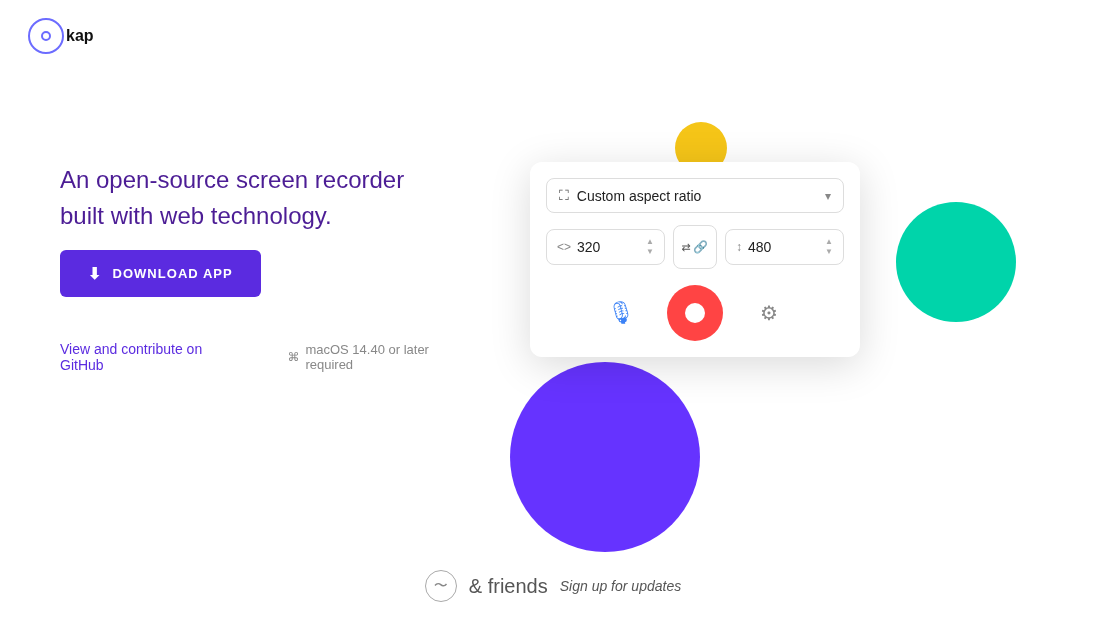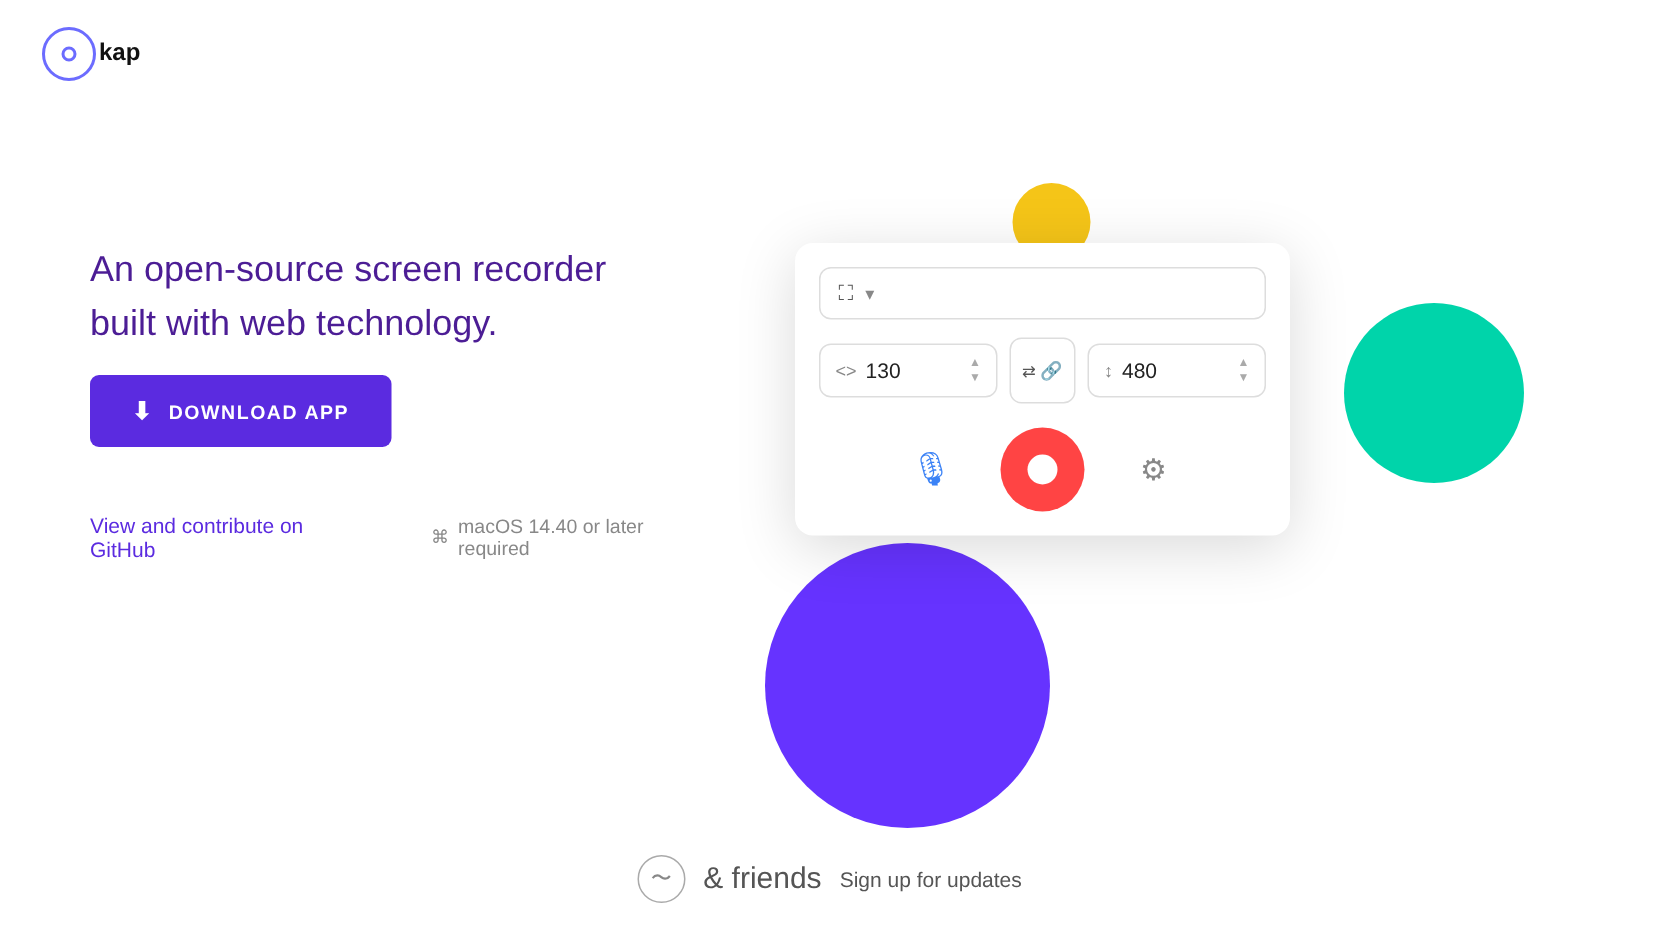"Custom aspect ratio" span.aspect-label { html: none -> <span>Custom aspect ratio</span> }
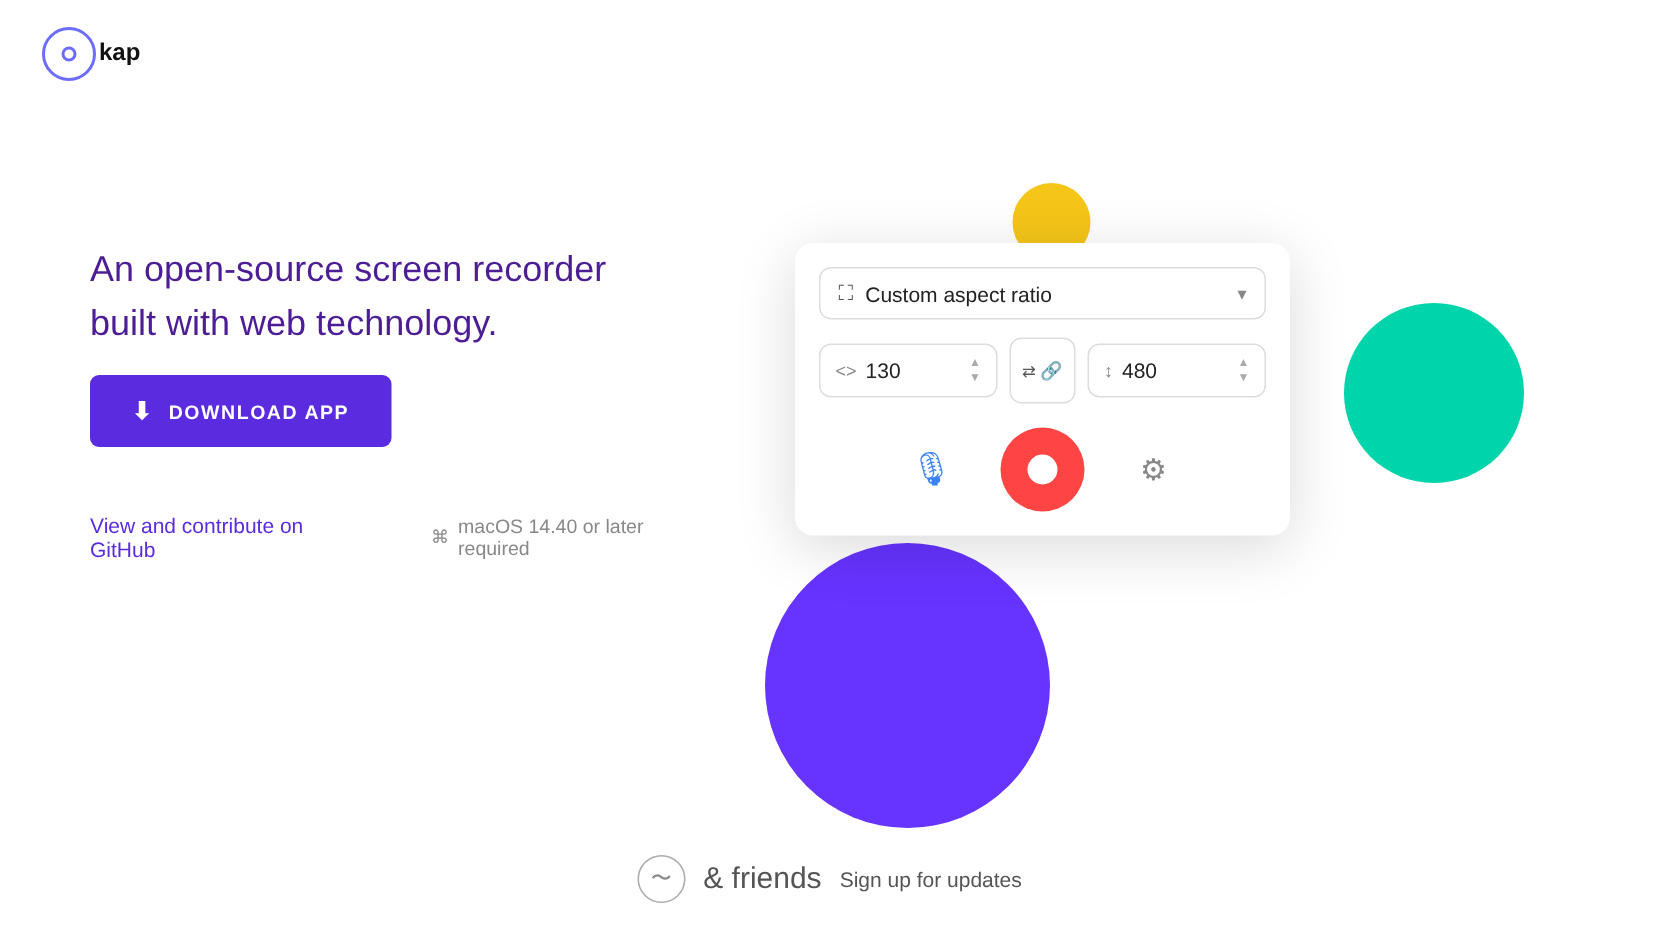"130" span { text: 130 -> 320 }
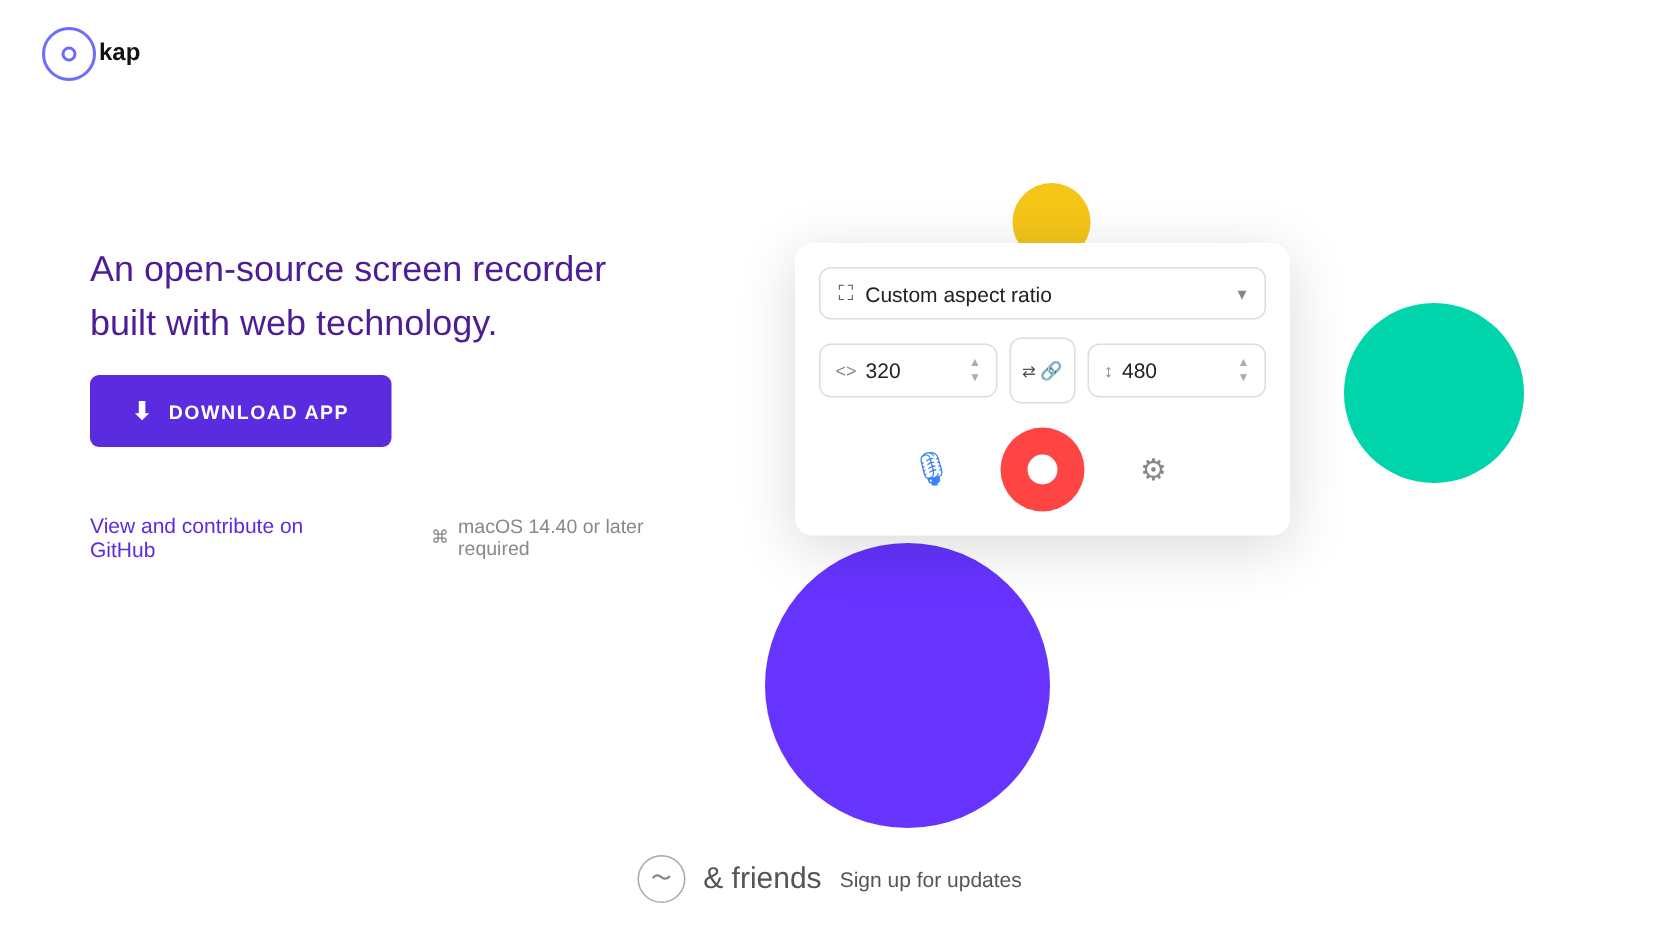"Sign up for updates" .footer-signup { font-style: none -> italic }
